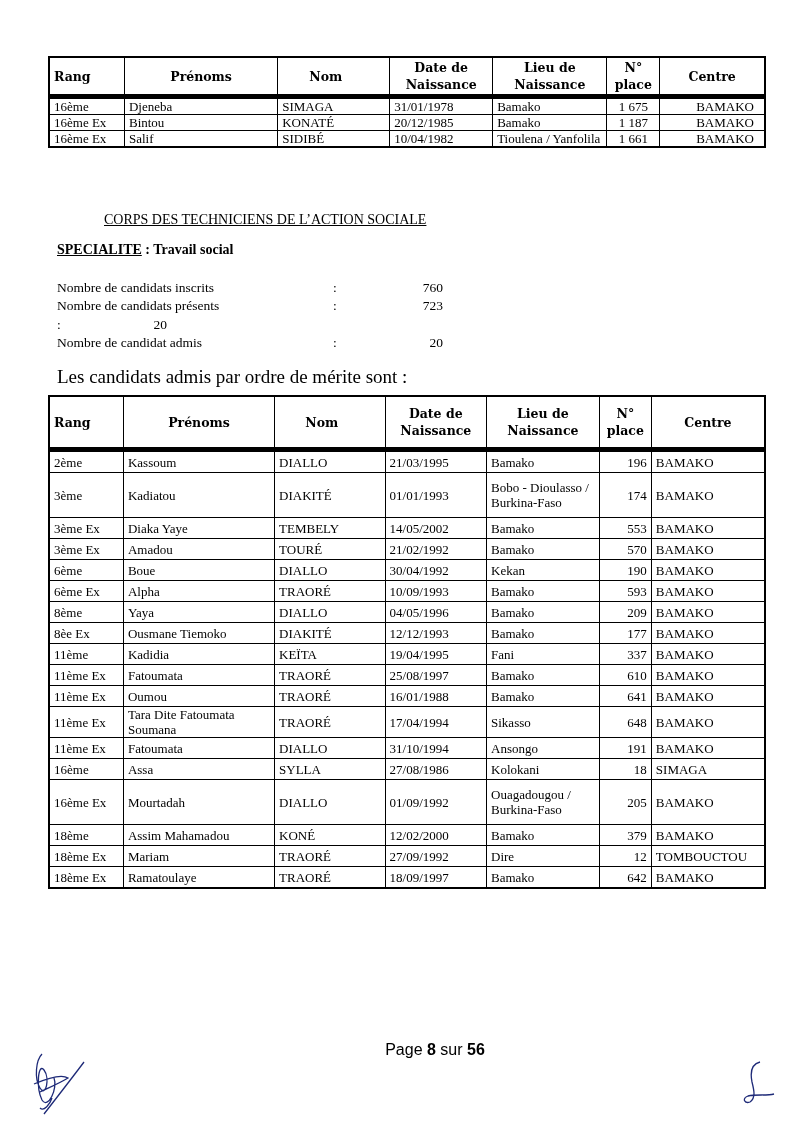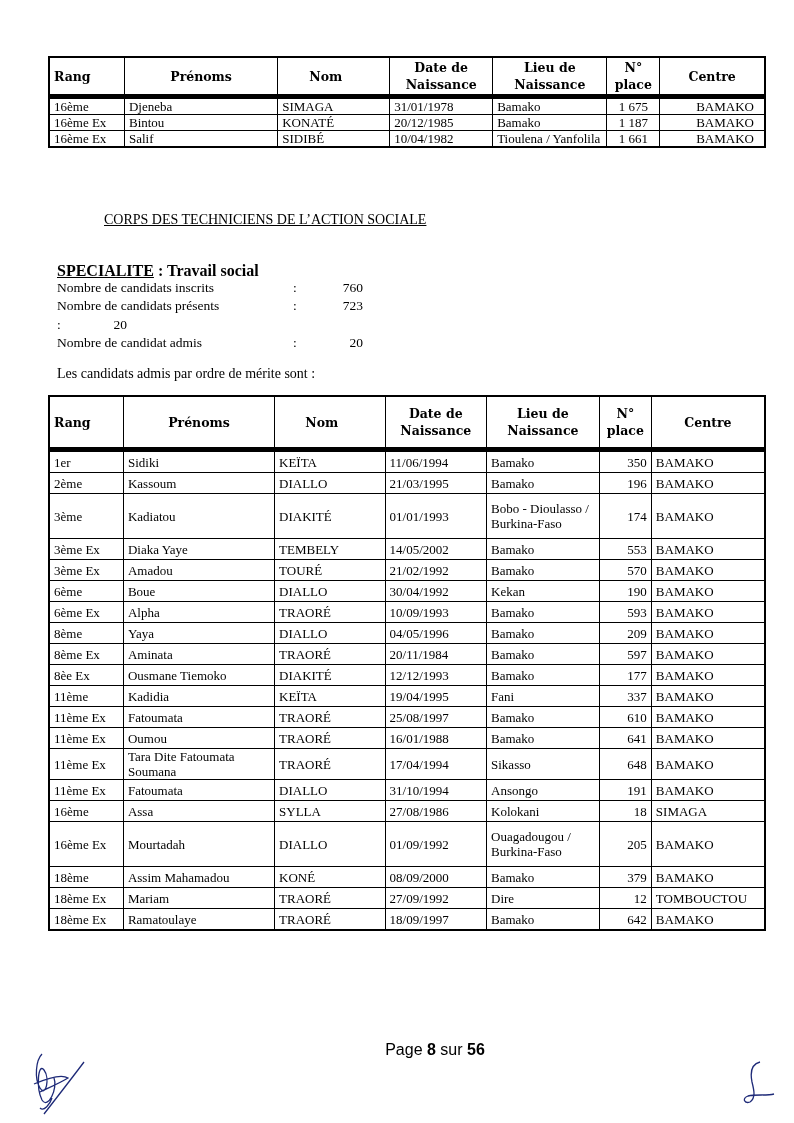"SPECIALITE : Travail social" #spec { font-size: 16px -> 14px; top: 262px -> 242px }
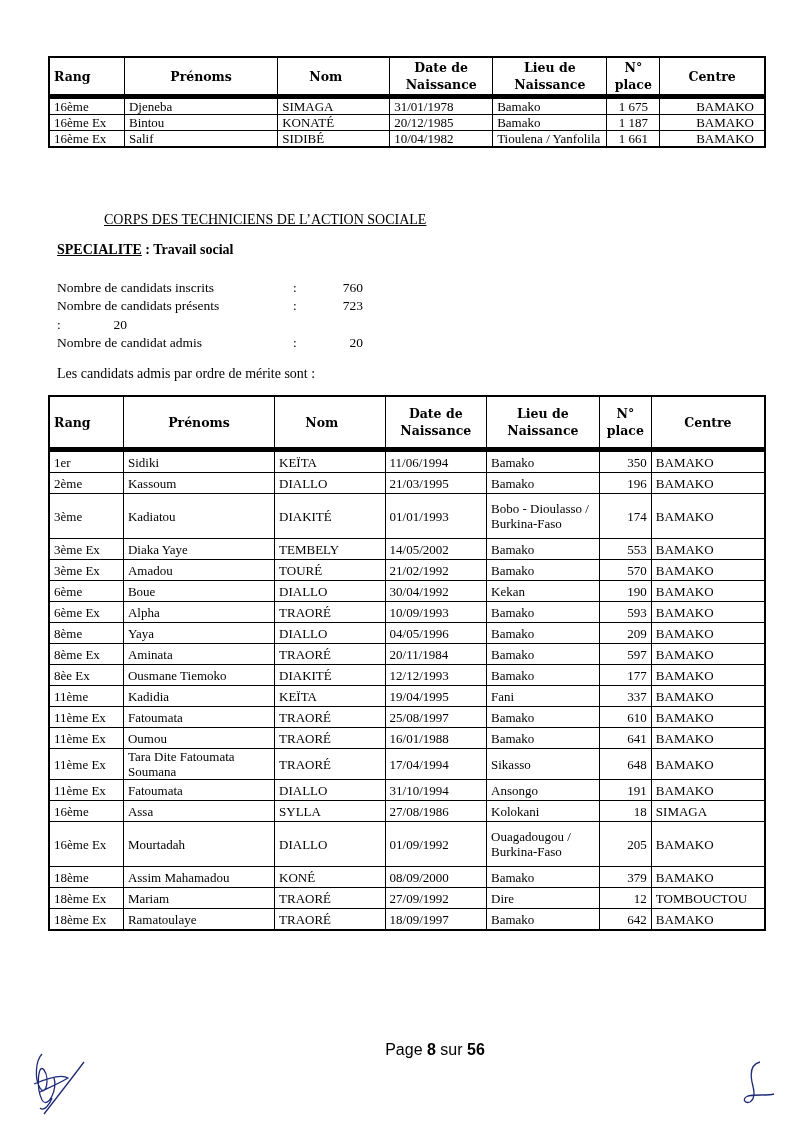"Nombre de candidats inscrits" #stats .row { gap: none -> 40px }
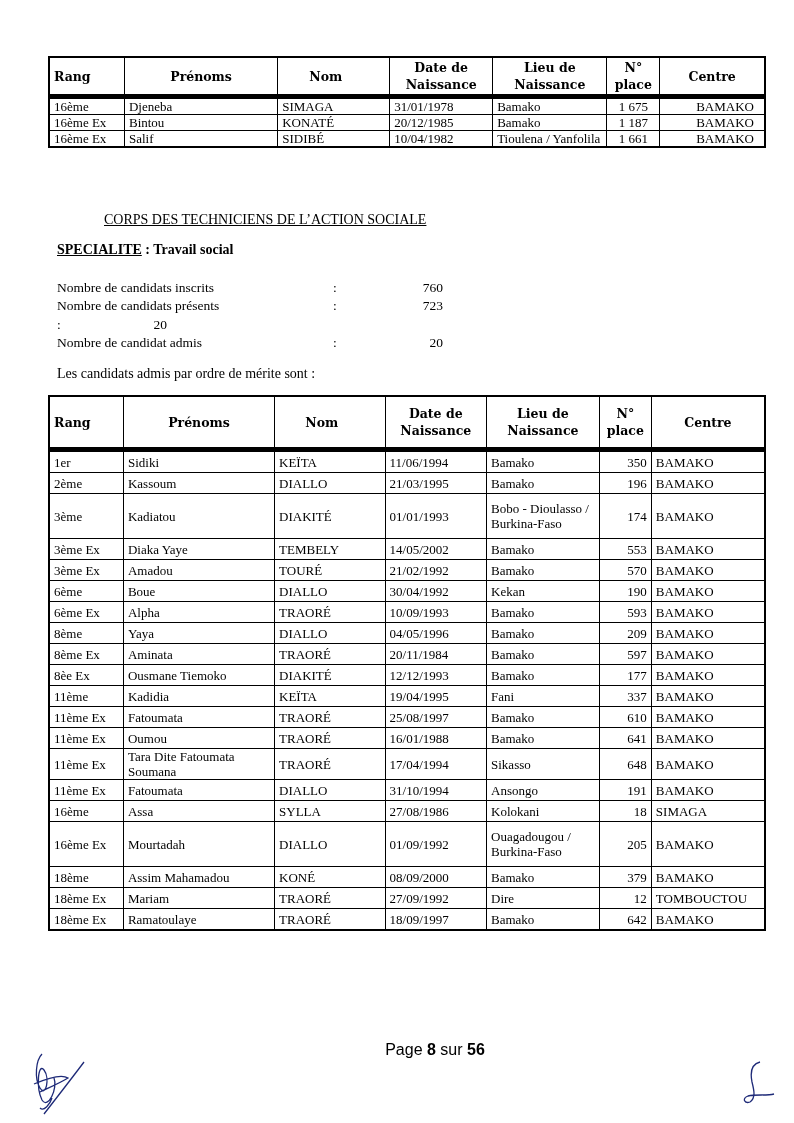"Les candidats admis par ordre" #intro { font-size: 14px -> 19px }
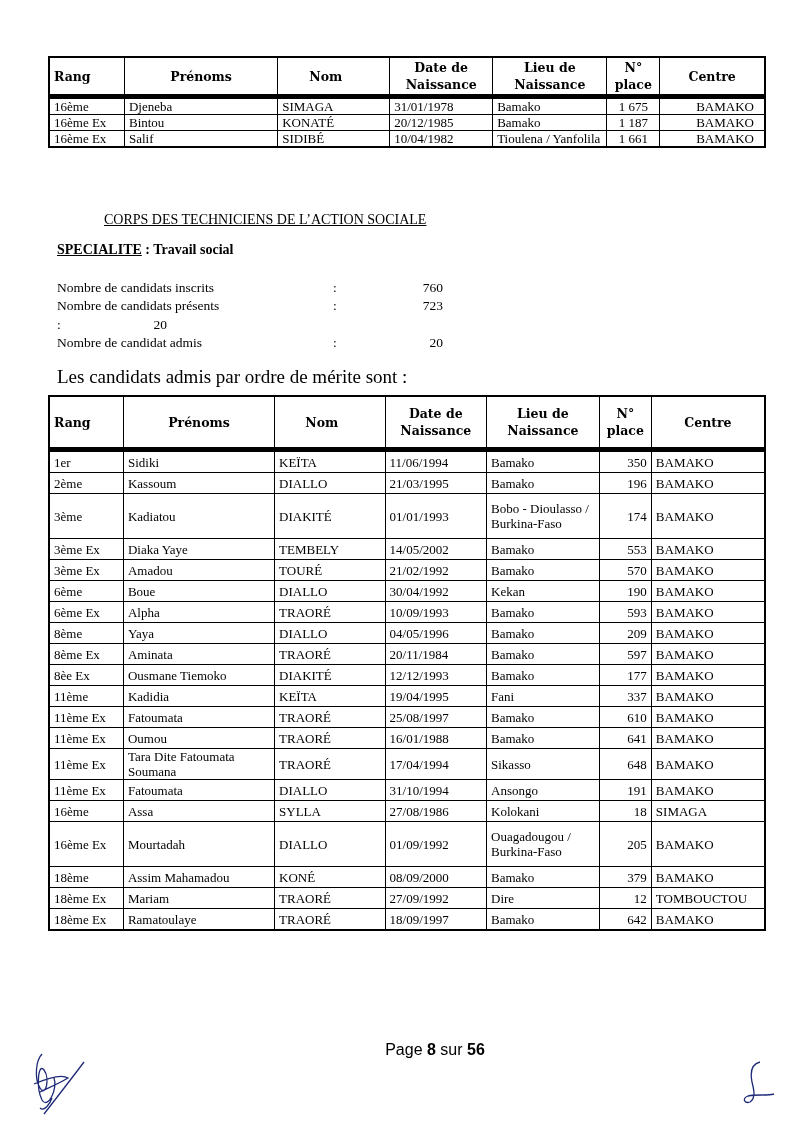"1er" tr { html: <tr> <td>1er</td> <td>Sidiki</td> <td>KEÏTA</td> <td>11/06/1994</td> <td>Bamako</td> <td>350</td> <td>BAMAKO</td> </tr> -> none }
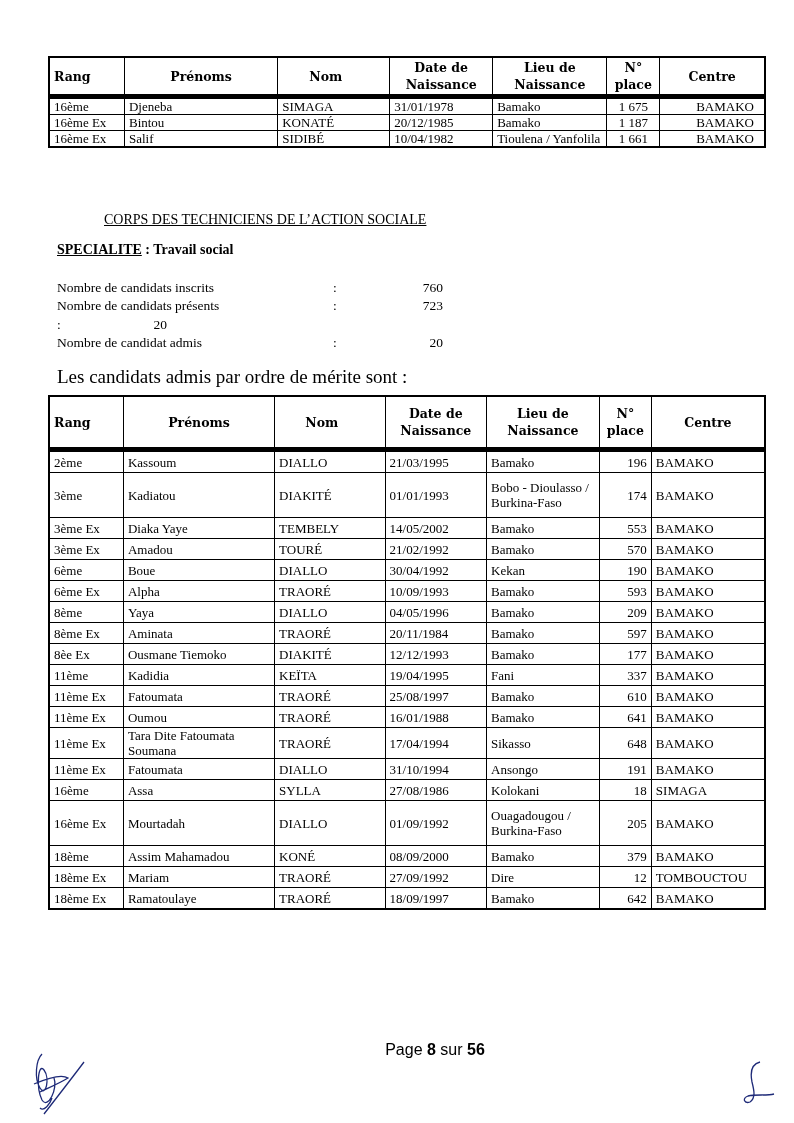"8ème Ex" tr { html: <tr> <td>8ème Ex</td> <td>Aminata</td> <td>TRAORÉ</td> <td>20/11/1984</td> <td>Bamako</td> <td>597</td> <td>BAMAKO</td> </tr> -> none }
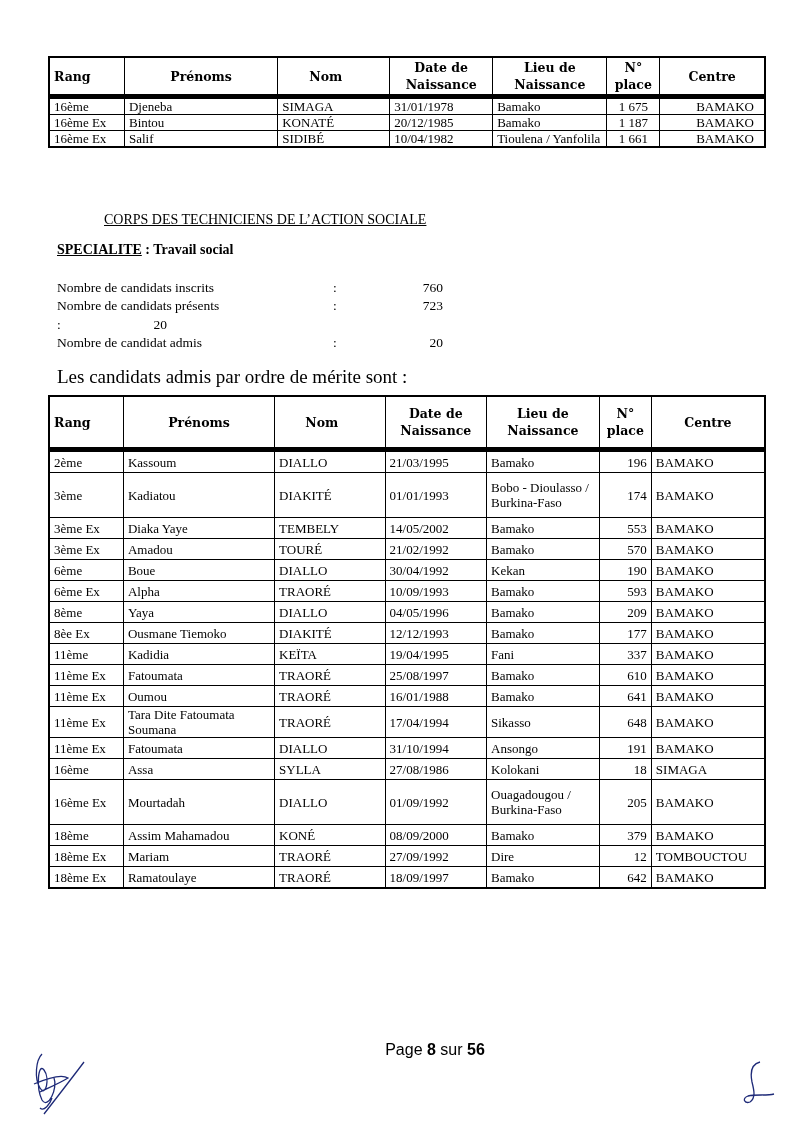"08/09/2000" td { text: 08/09/2000 -> 12/02/2000 }
